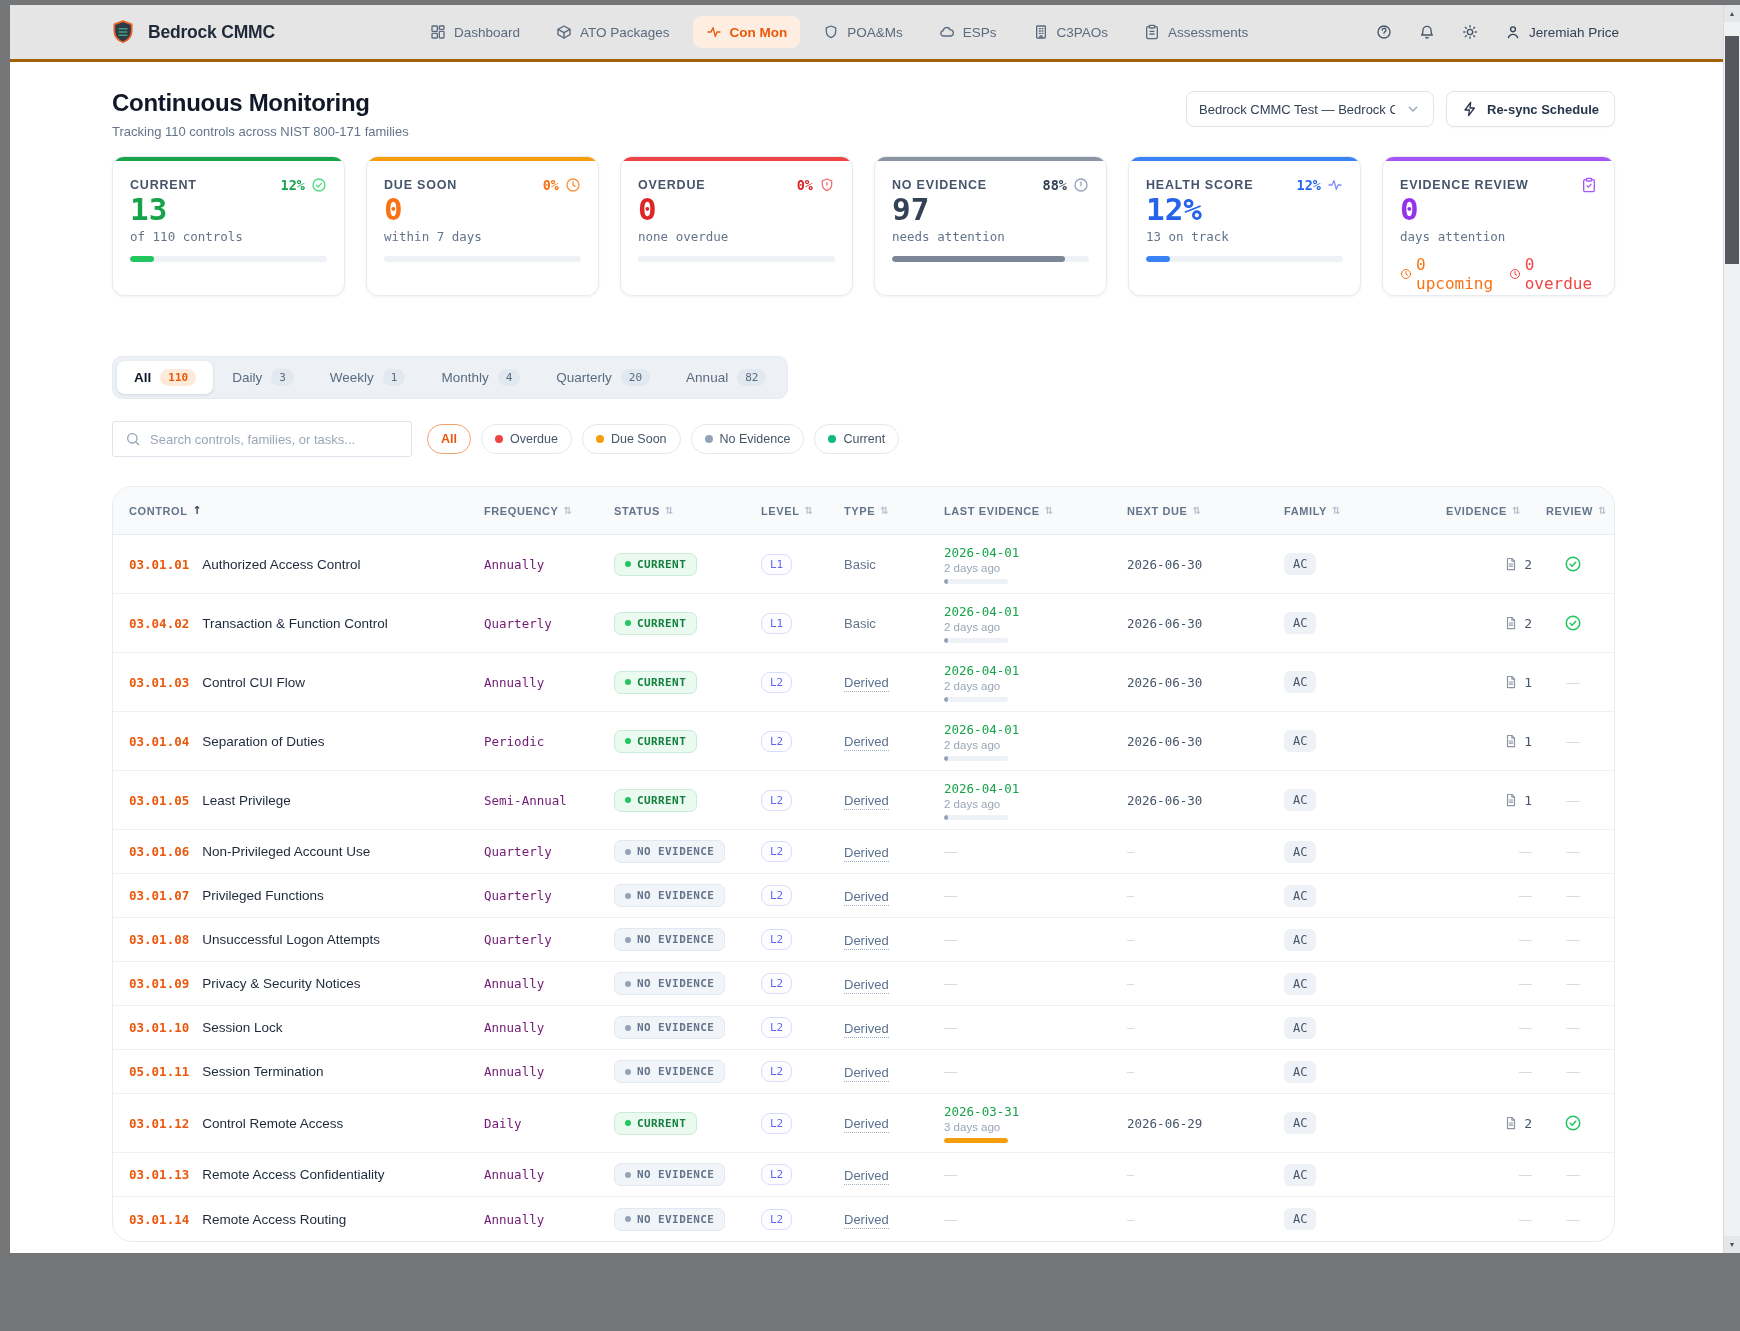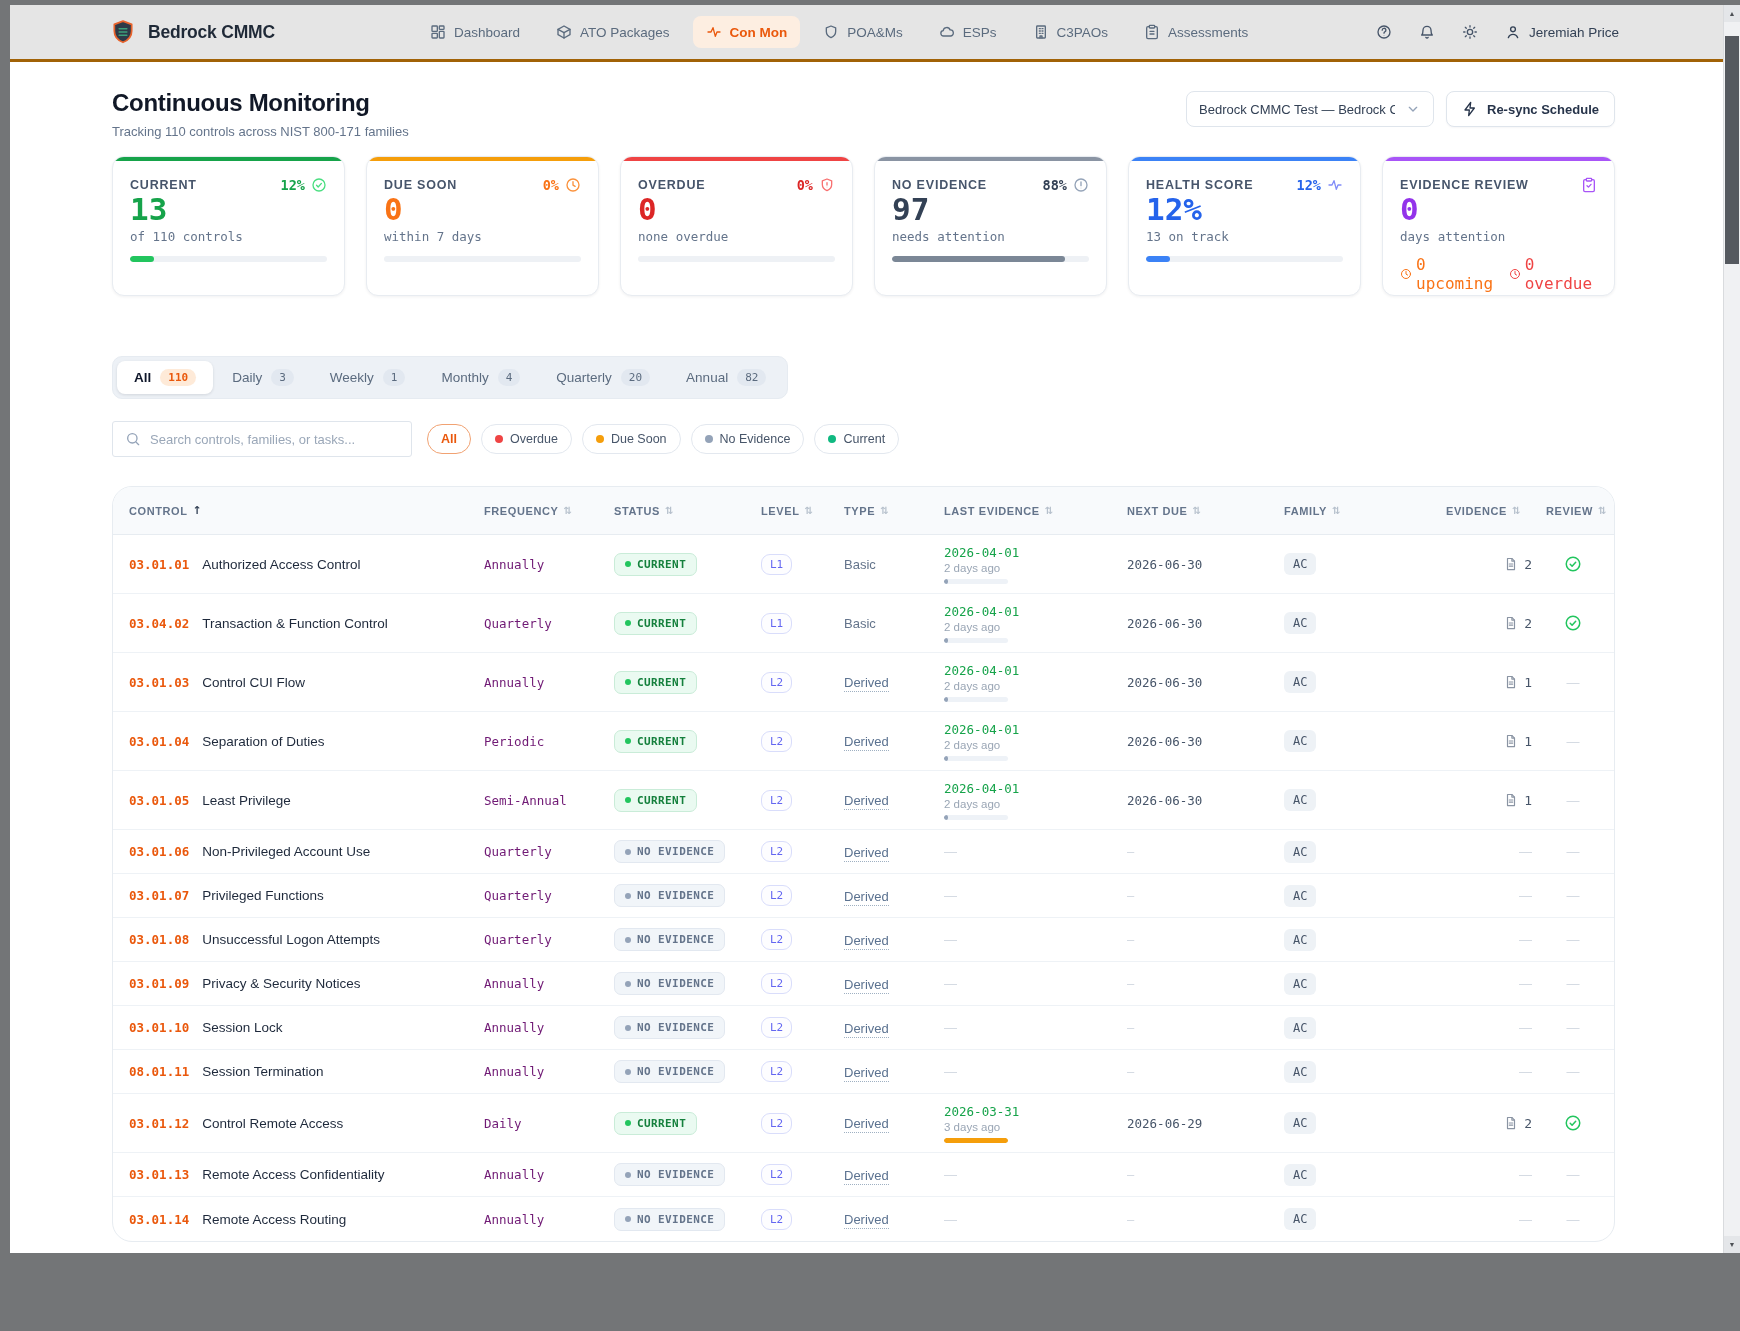"08.01.11" span.ctrl-id { text: 08.01.11 -> 05.01.11 }
